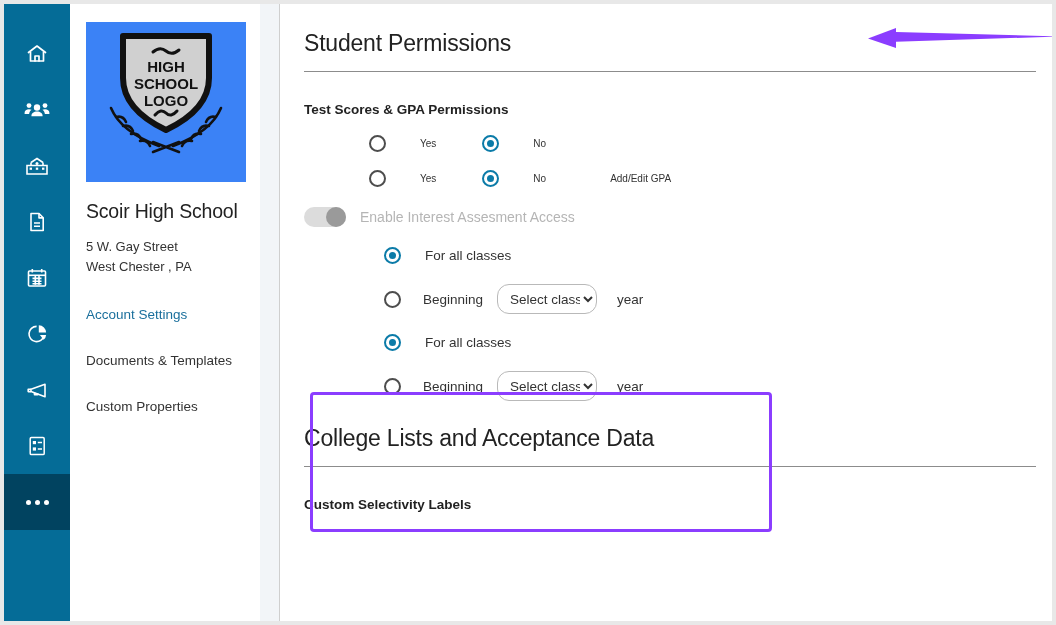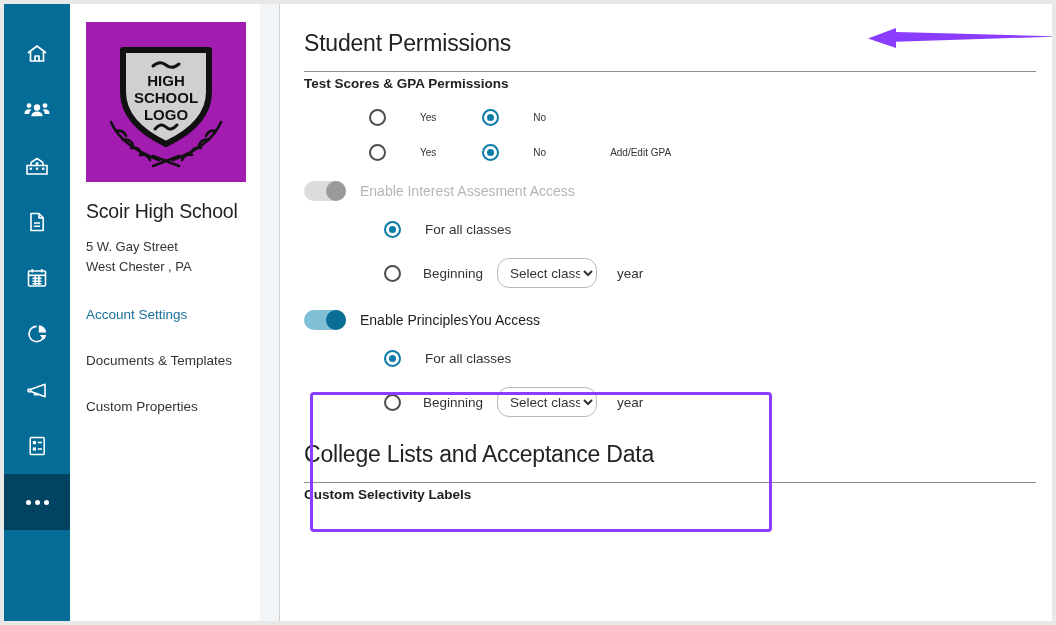"HIGH" .logo-box { align-items: center -> none; background: #a21caf -> #3b82f6 }
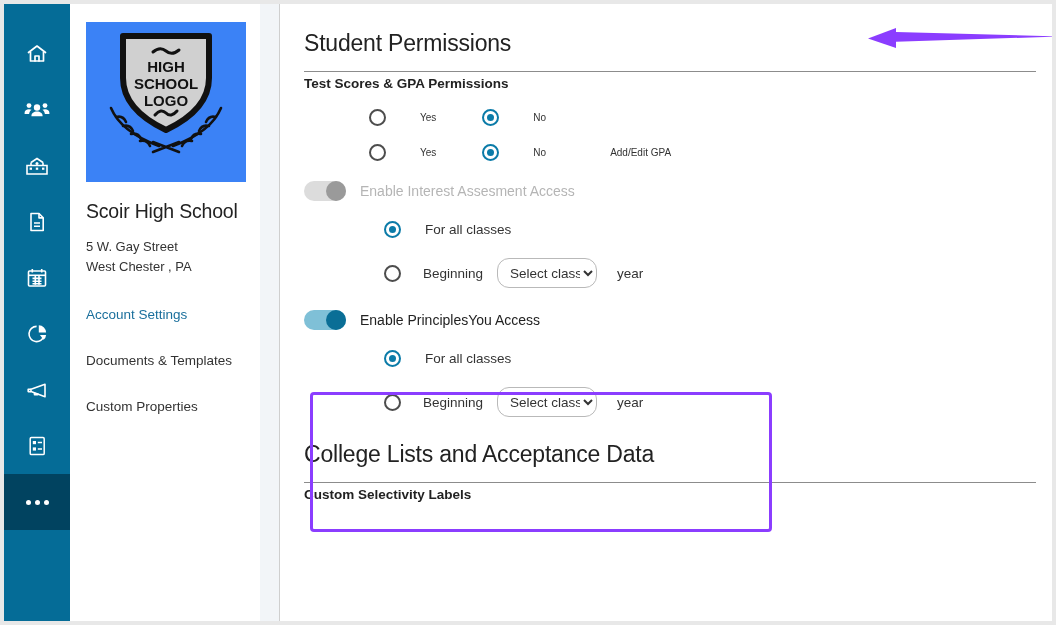"Test Scores & GPA Permissions" .sub-head { margin-top: 4px -> 30px }
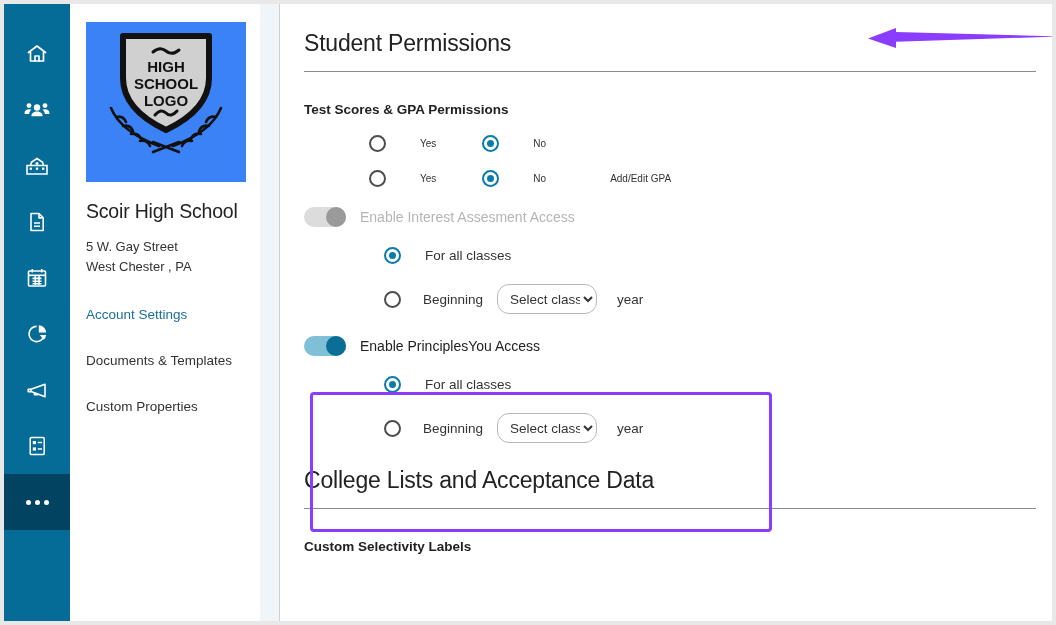"Enable PrinciplesYou Access" div.toggle-row { html: <div> <span> <span></span> </span> <span>Enable PrinciplesYou Access</span> </div> -> none }
